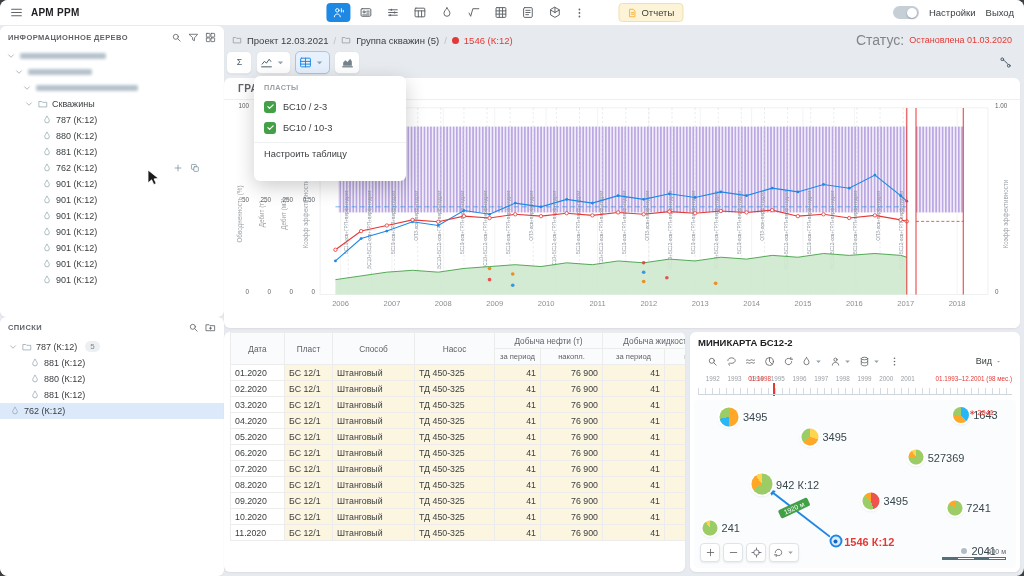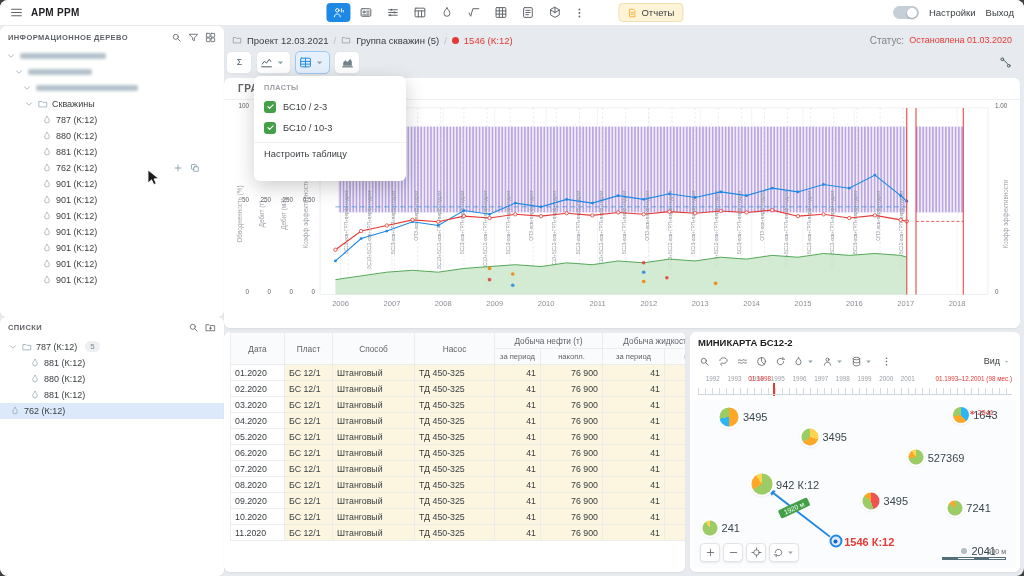"Статус:" .status-lab { font-size: 10px -> 14px }
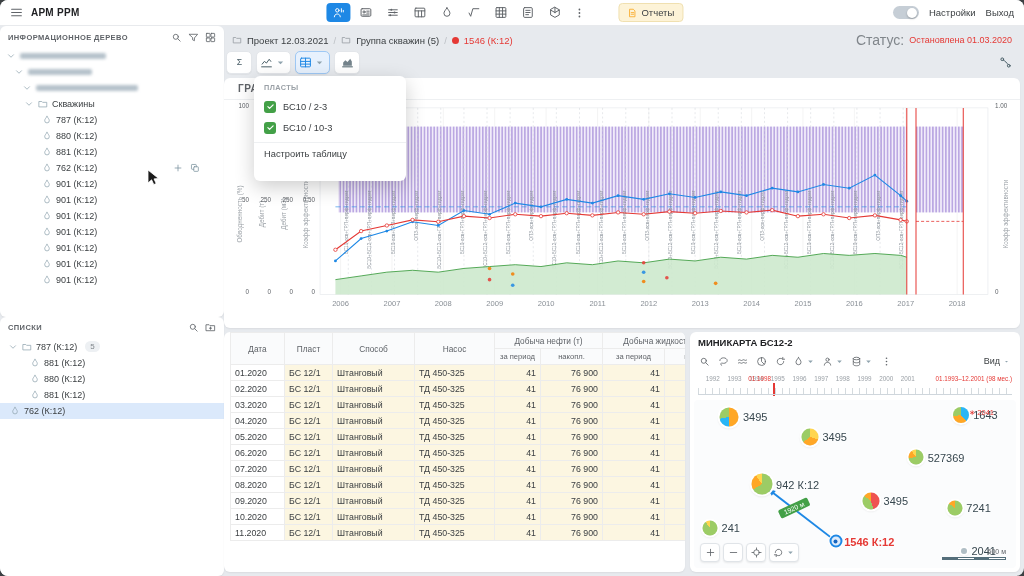"Вид" .mp-toolbar { padding: 0 6px -> 0 14px }
